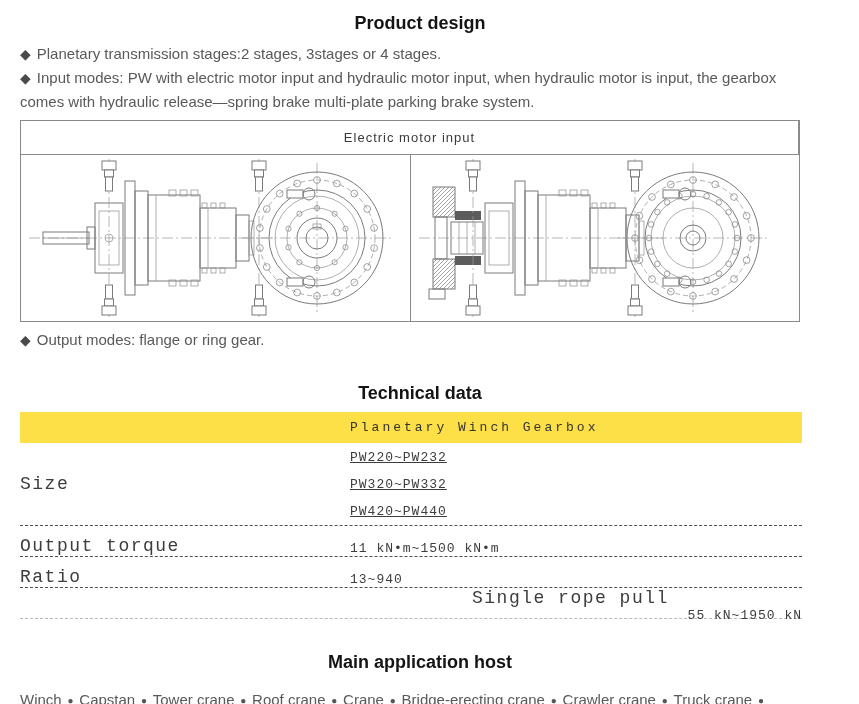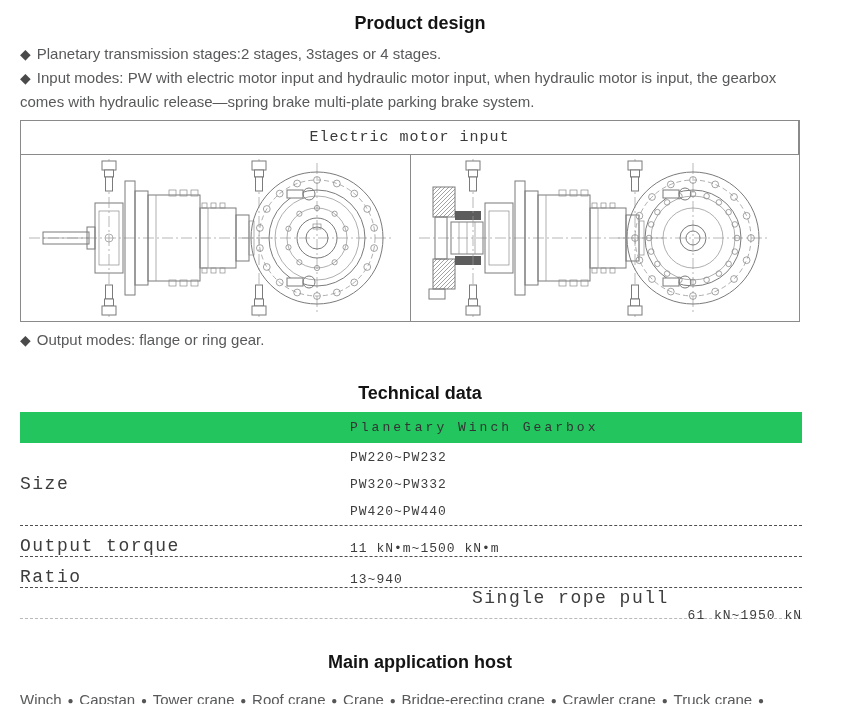"Electric motor input" .panel-header-cell { font-family: Liberation Mono, monospace -> Liberation Sans, sans-serif; font-size: 15px -> 13px }
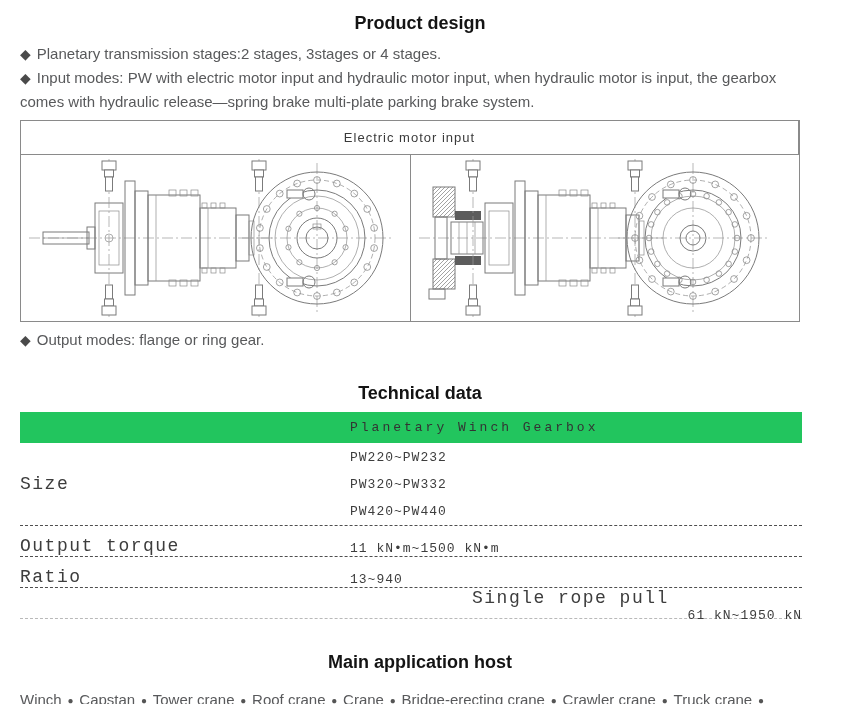"Planetary Winch Gearbox" .tech-head { background: #22c55e -> #fde047 }
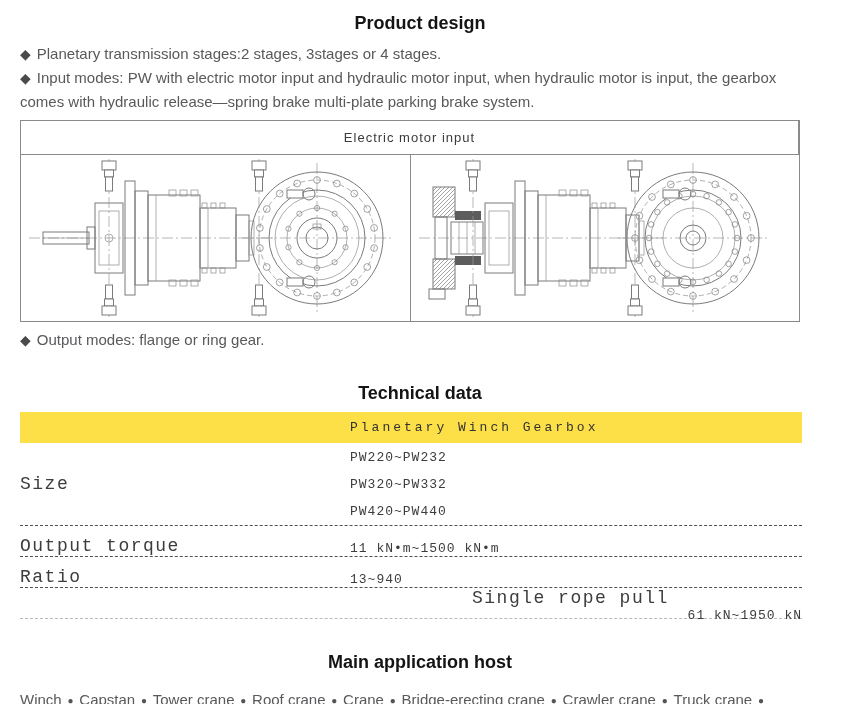"PW220~PW232" .row-size .t-values .val-line { text-decoration: none -> underline }
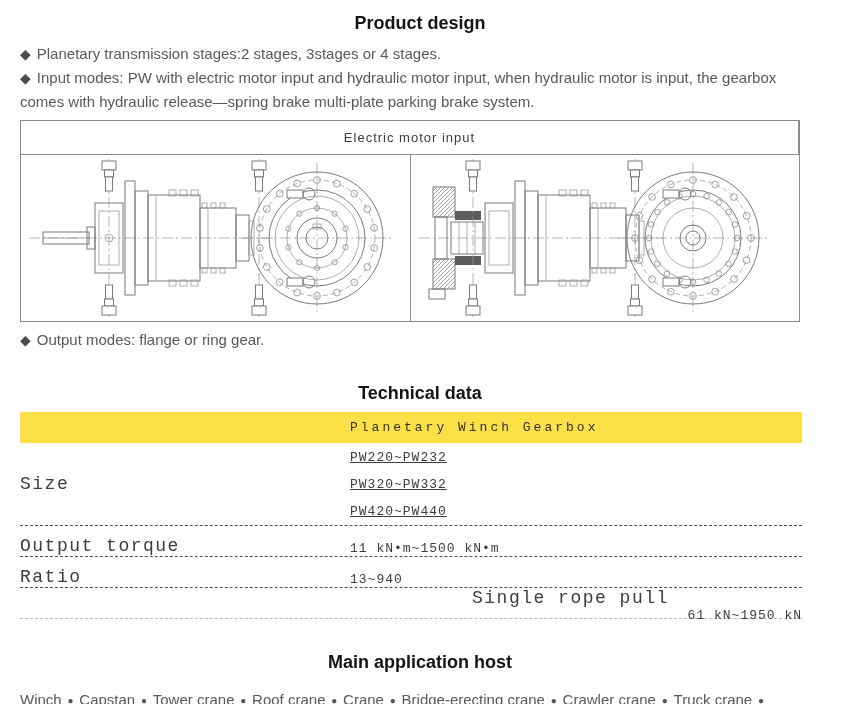"61 kN~1950 kN" div.val-line { text: 61 -> 55 }
